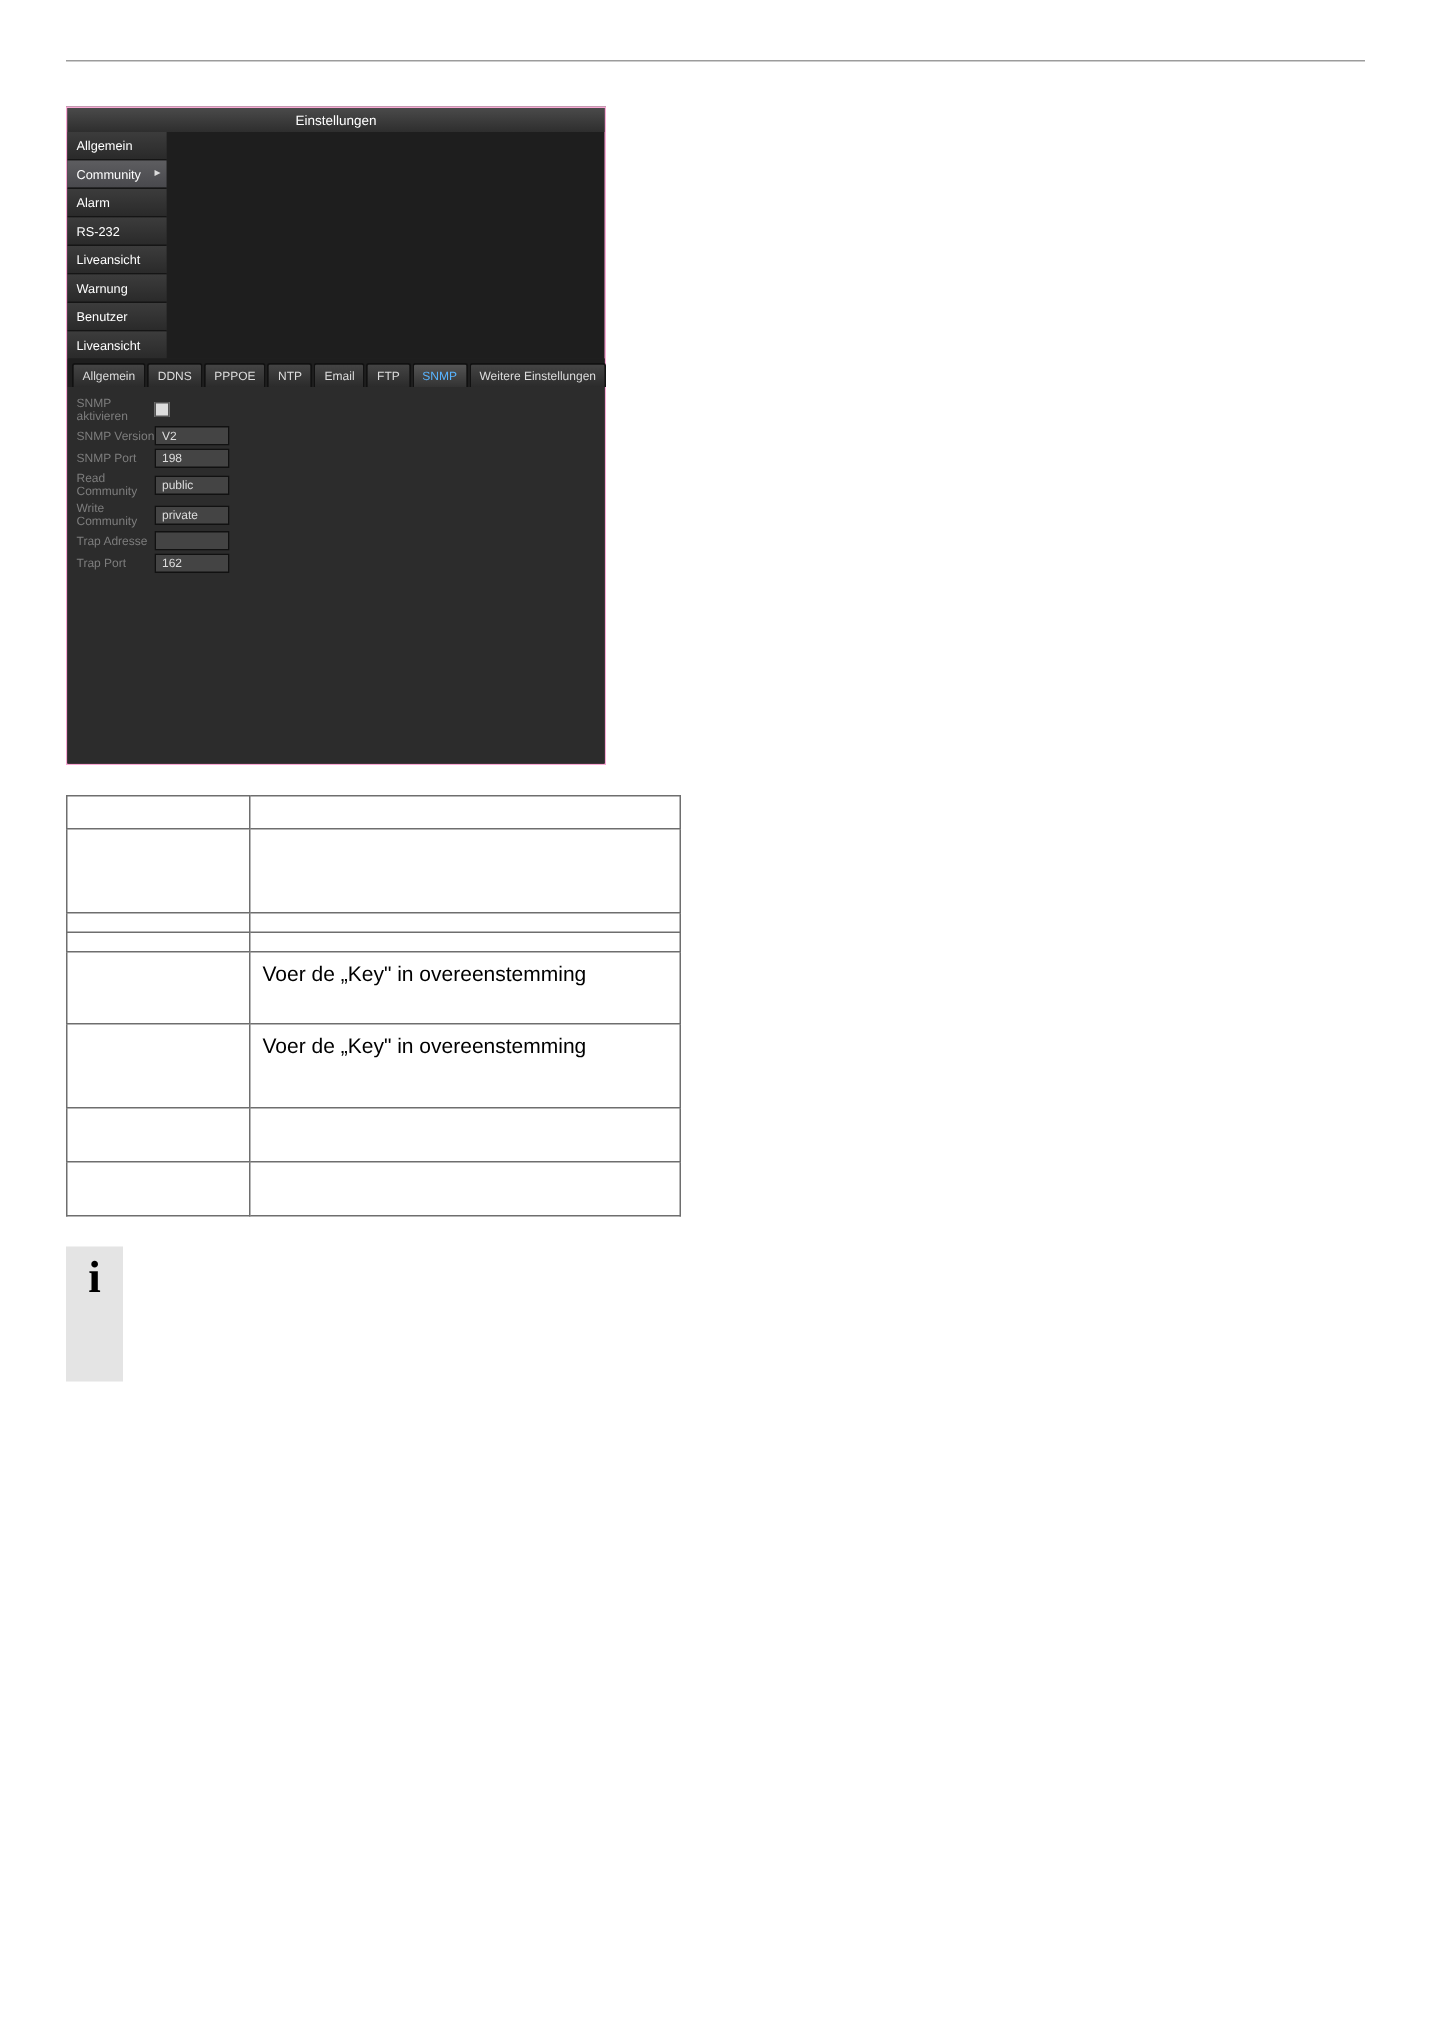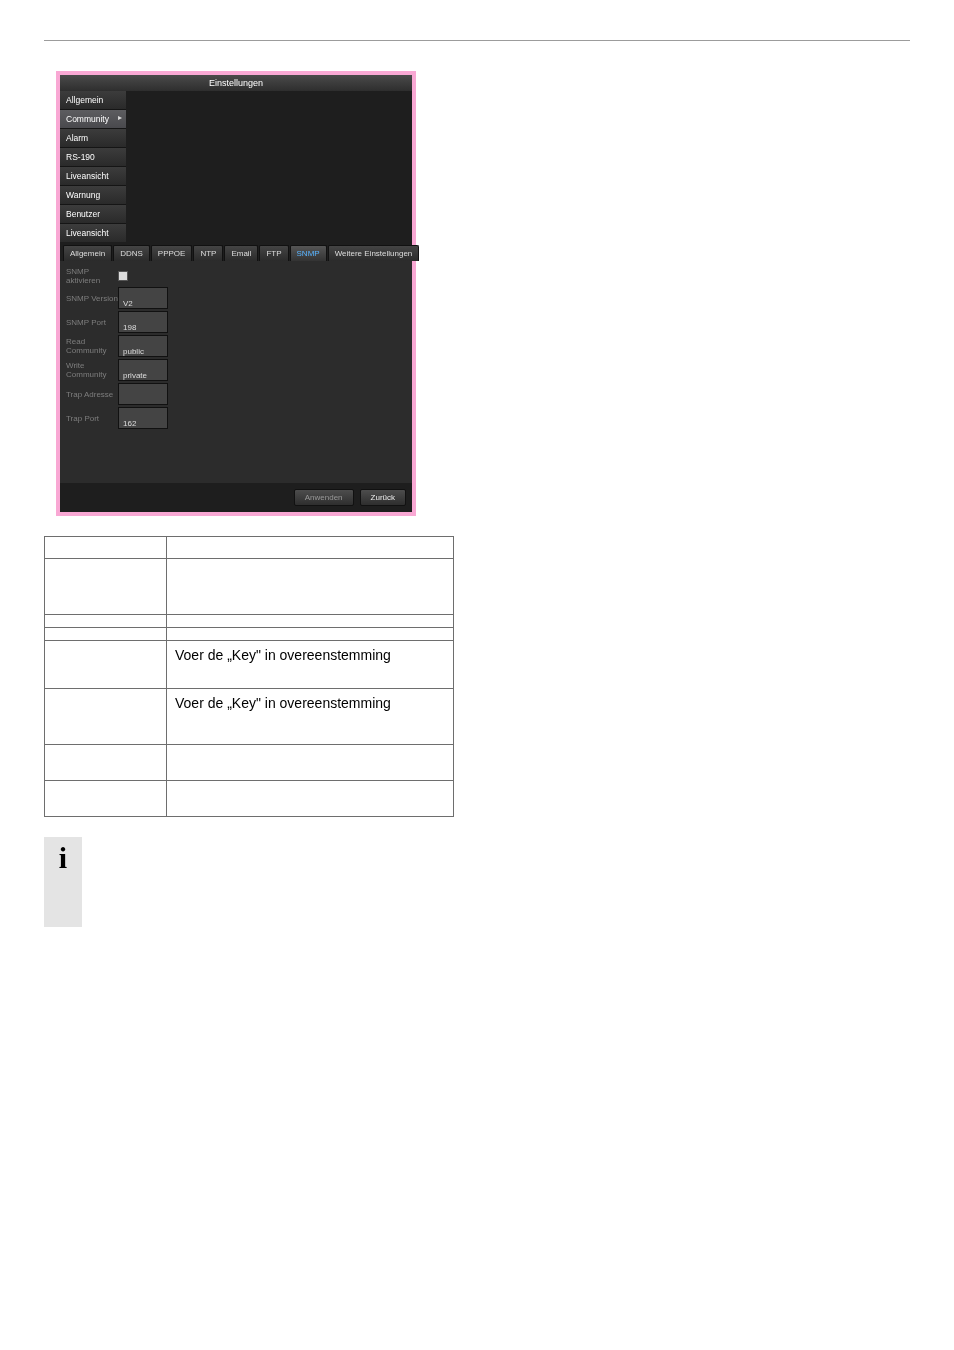"Einstellungen" .app { border: 4px solid #f9a8d4 -> 1px solid #f9a8d4; margin: 0 0 20px 12px -> 0 0 20px 0 }
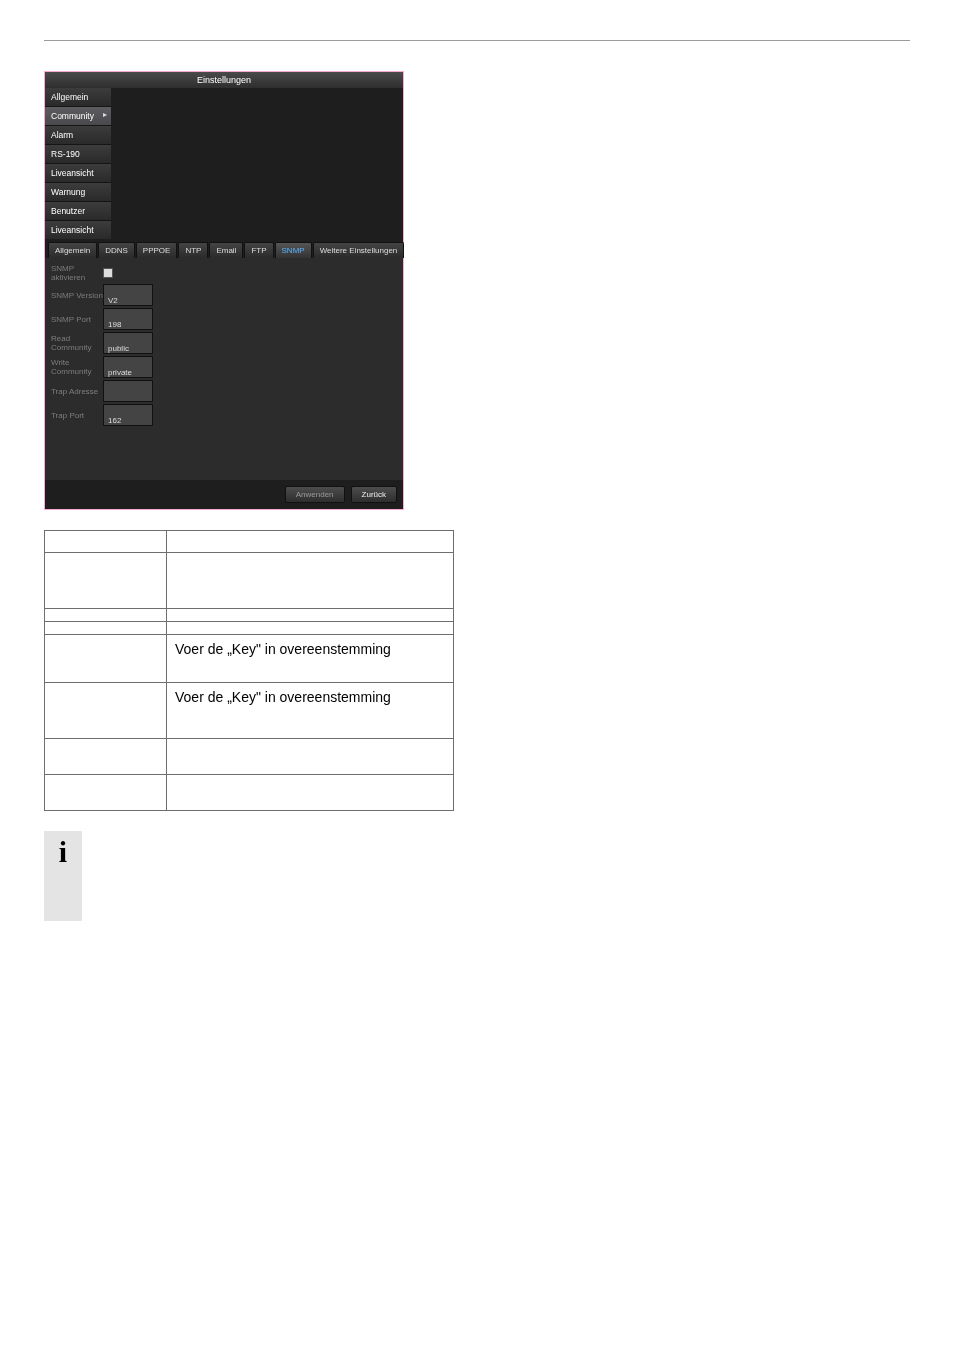"RS-190" div.side-item { text: RS-190 -> RS-232 }
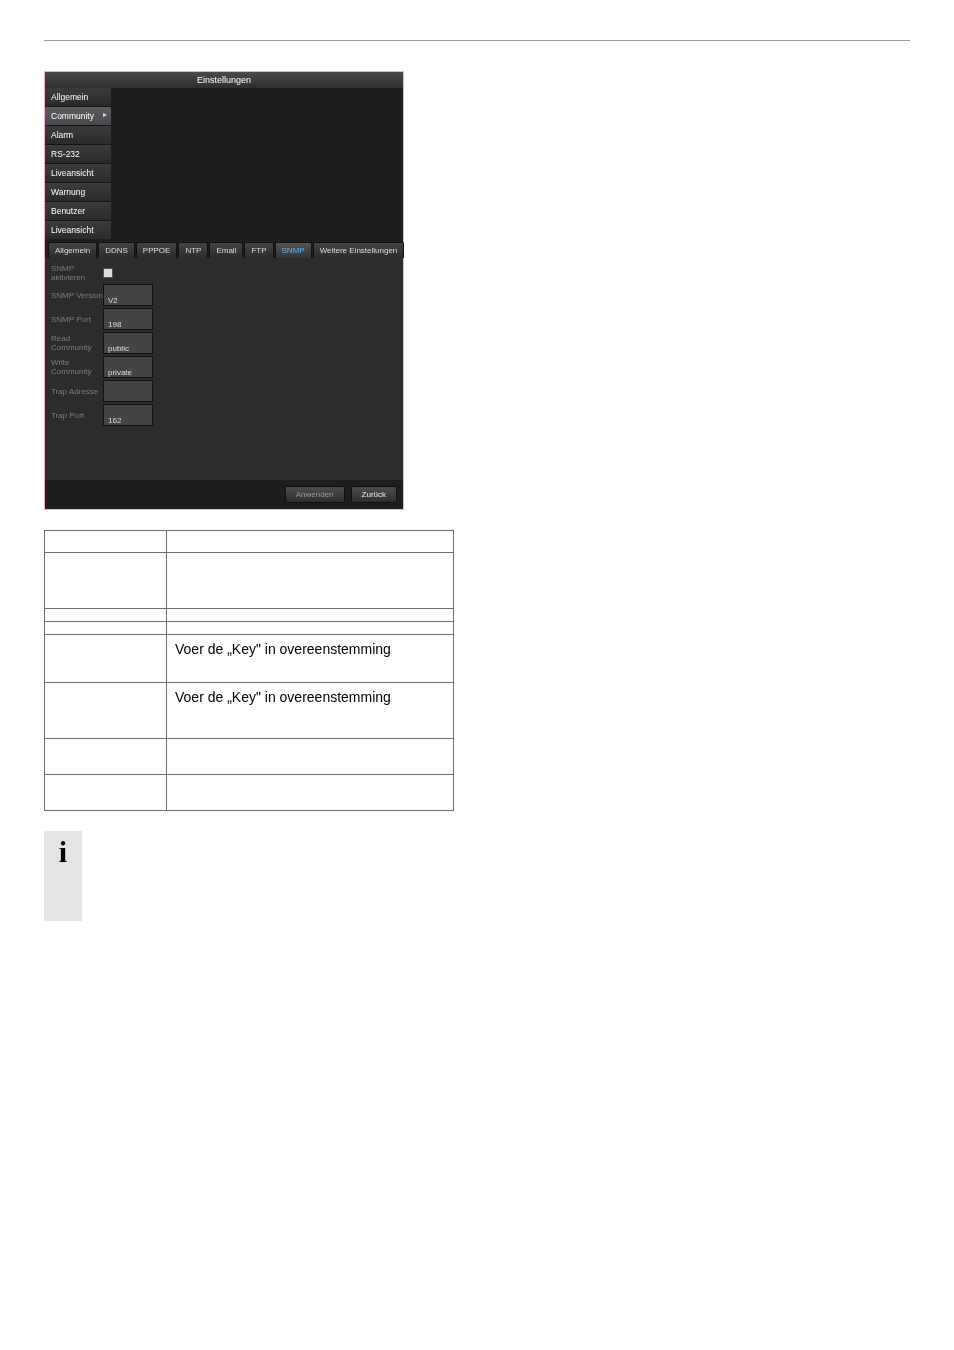"V2" .fval { padding: 10px 4px -> 0 4px }
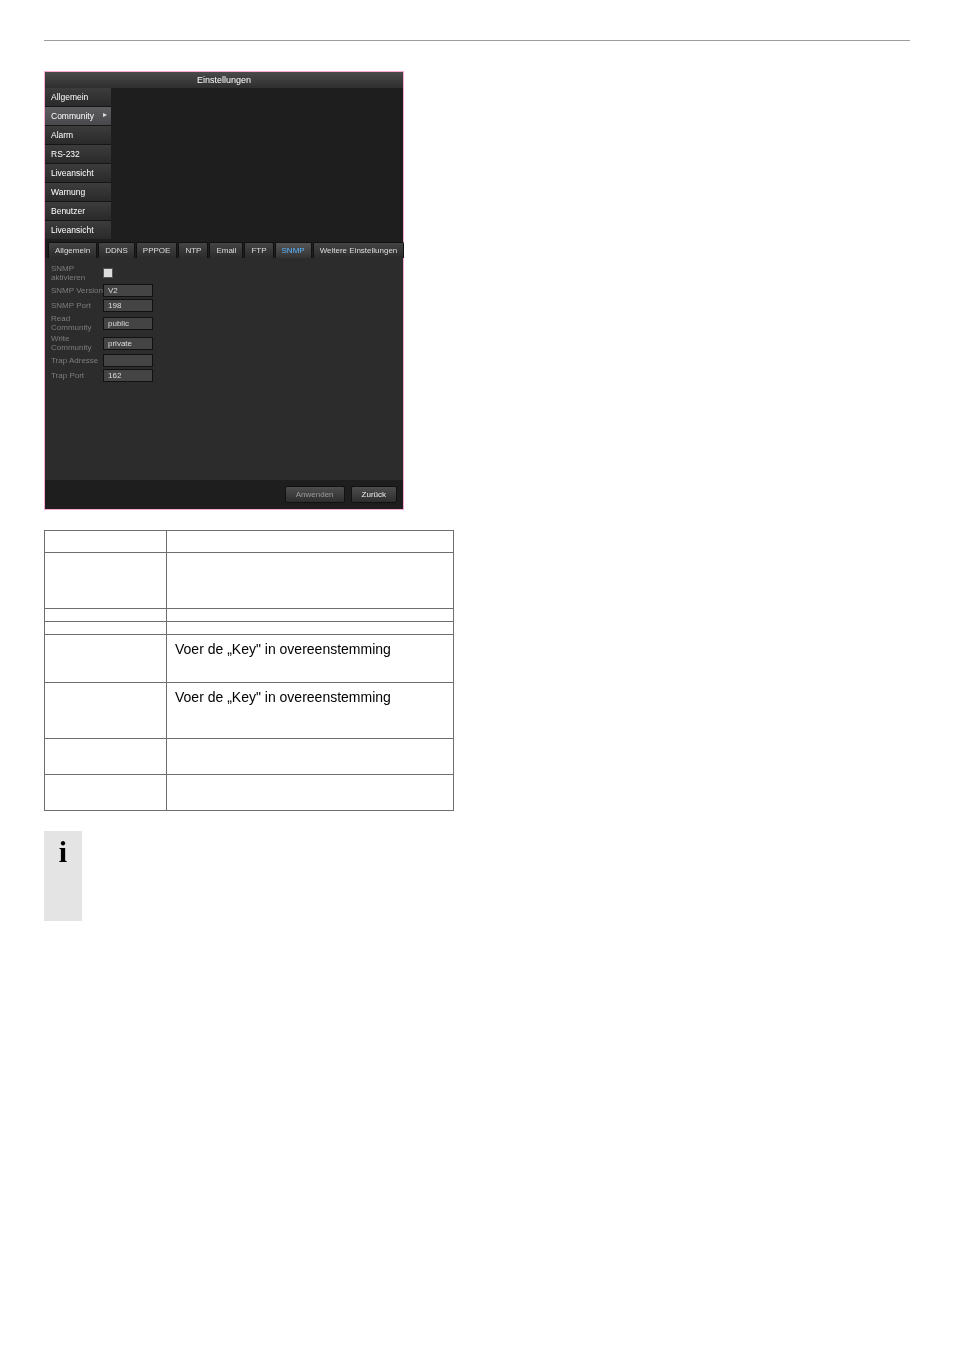"Anwenden" div.btnbar { html: <div> <div>Anwenden</div> <div>Zurück</div> </div> -> none }
